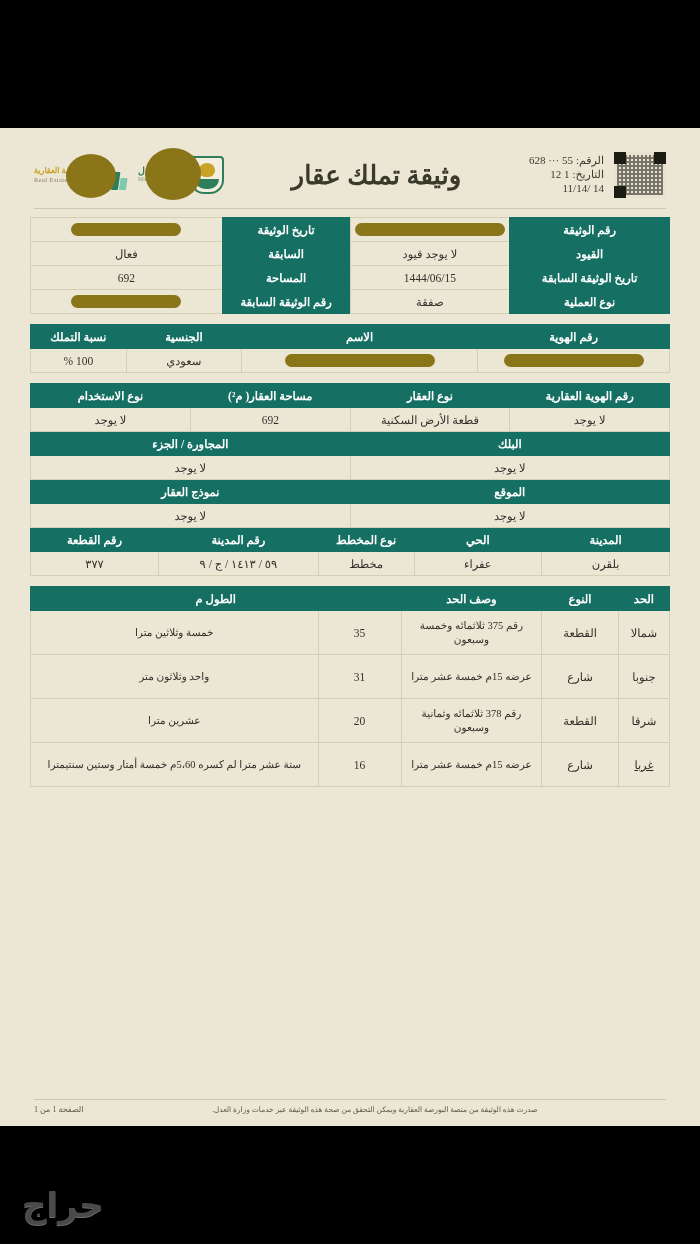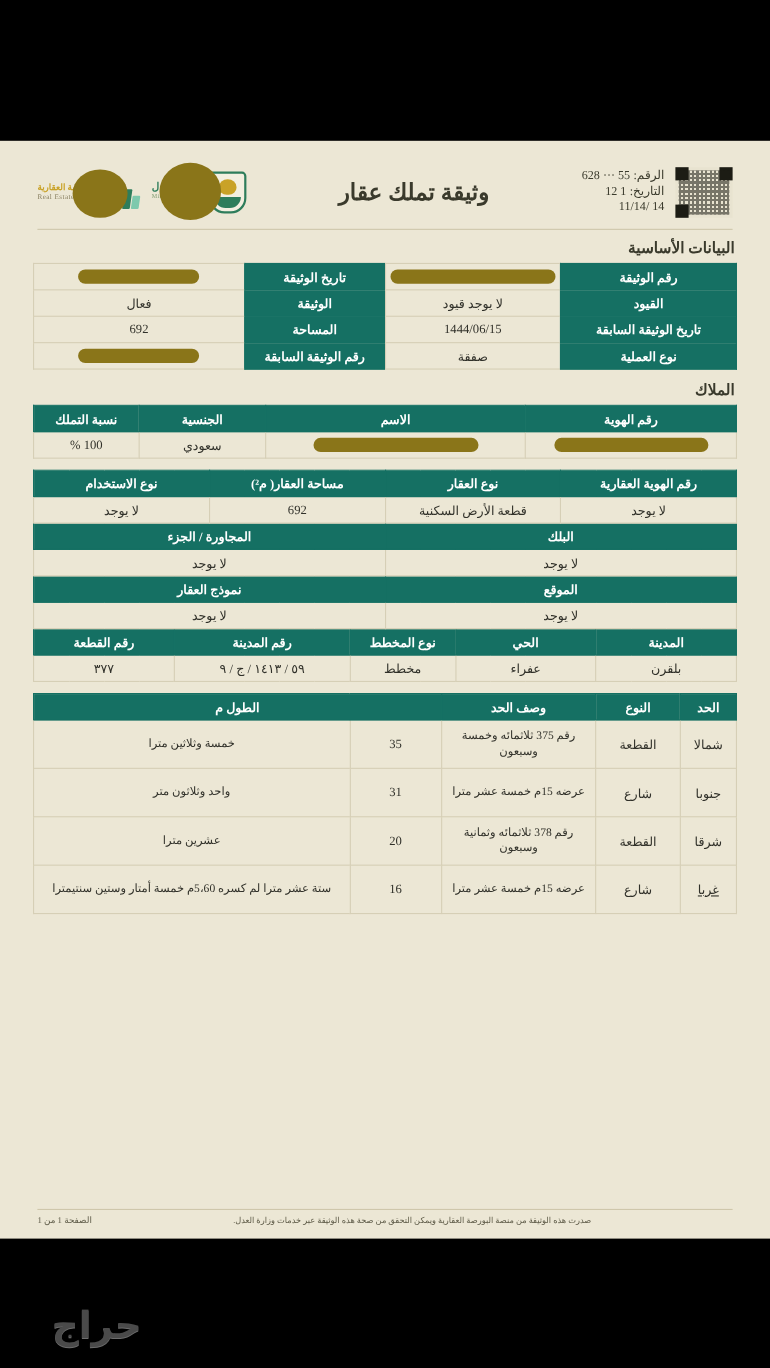"وثيقة تملك عقار" .doc-title { font-size: 21px -> 26px }
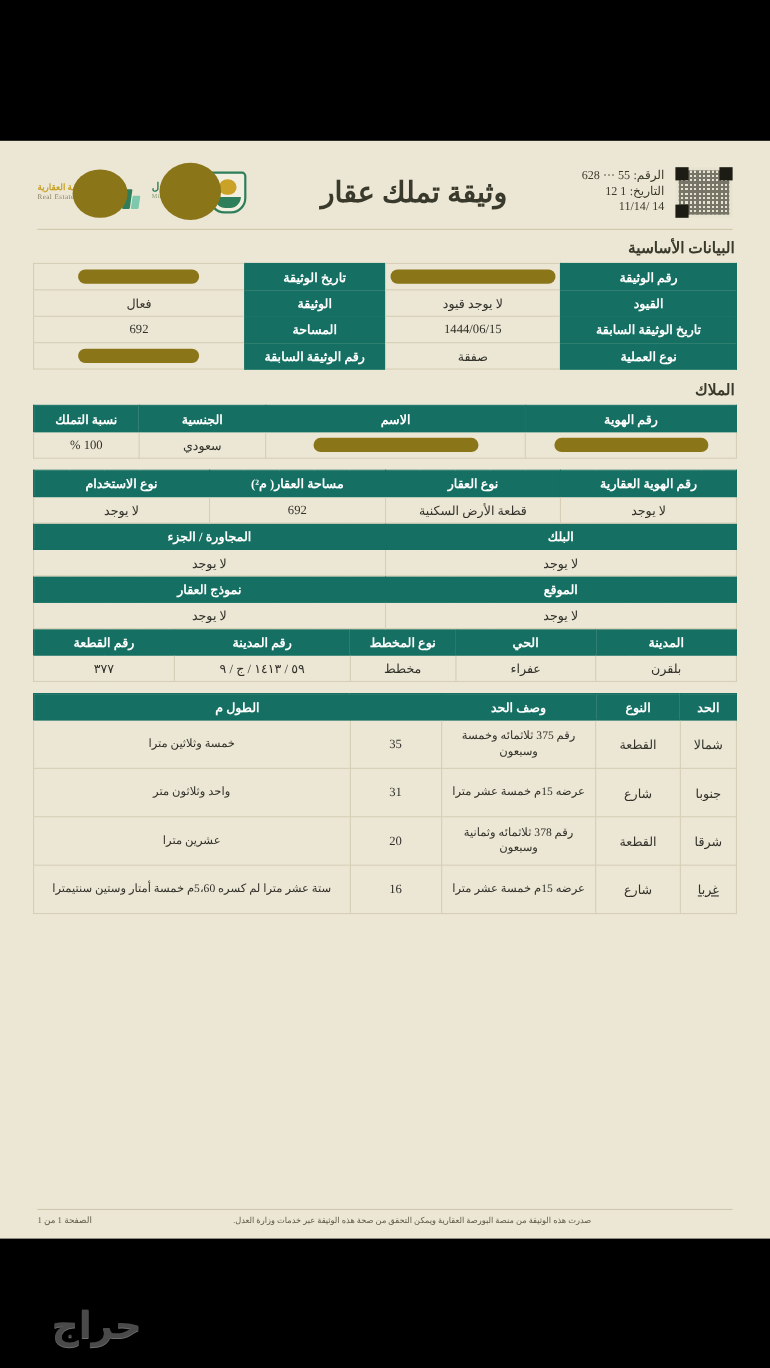"البيانات الأساسية" div.section-title { html: <div>البيانات الأساسية</div> -> none }
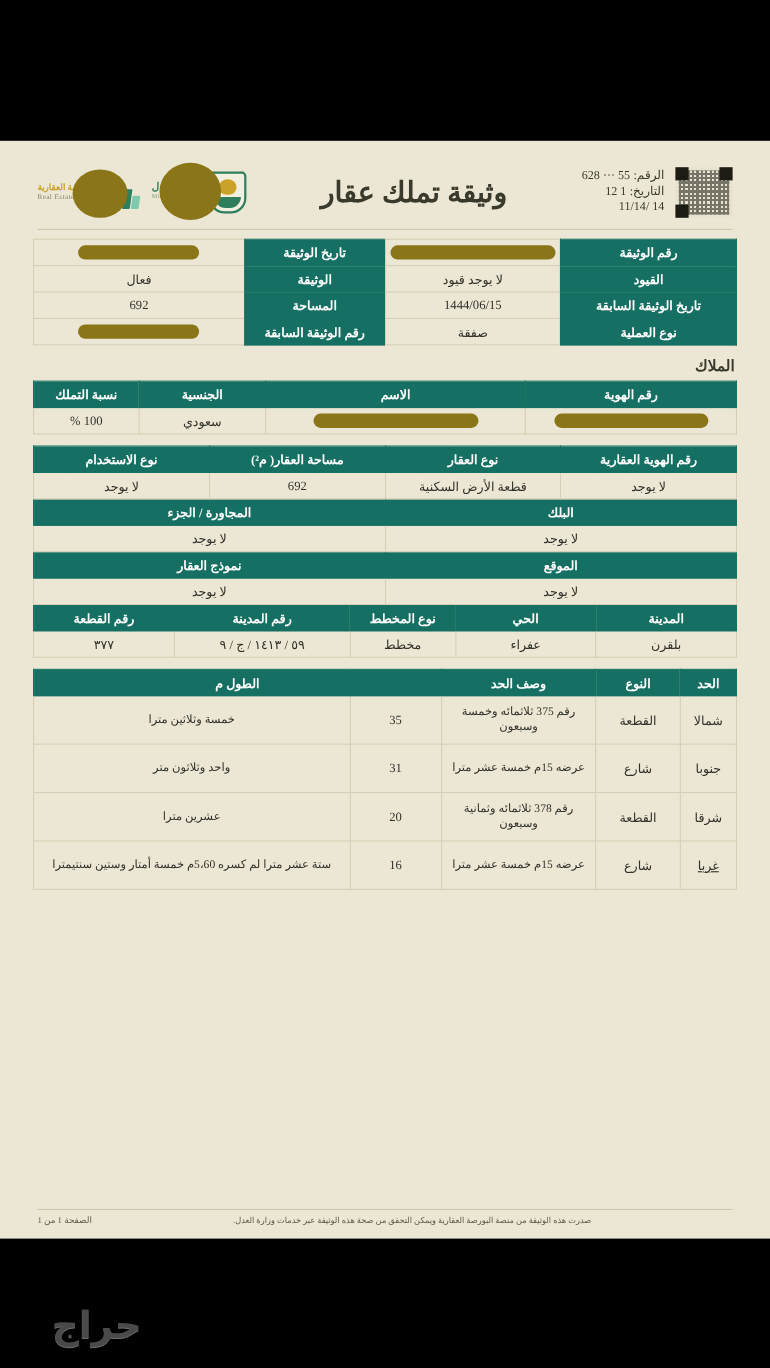"الوثيقة" td.th { text: الوثيقة -> السابقة }
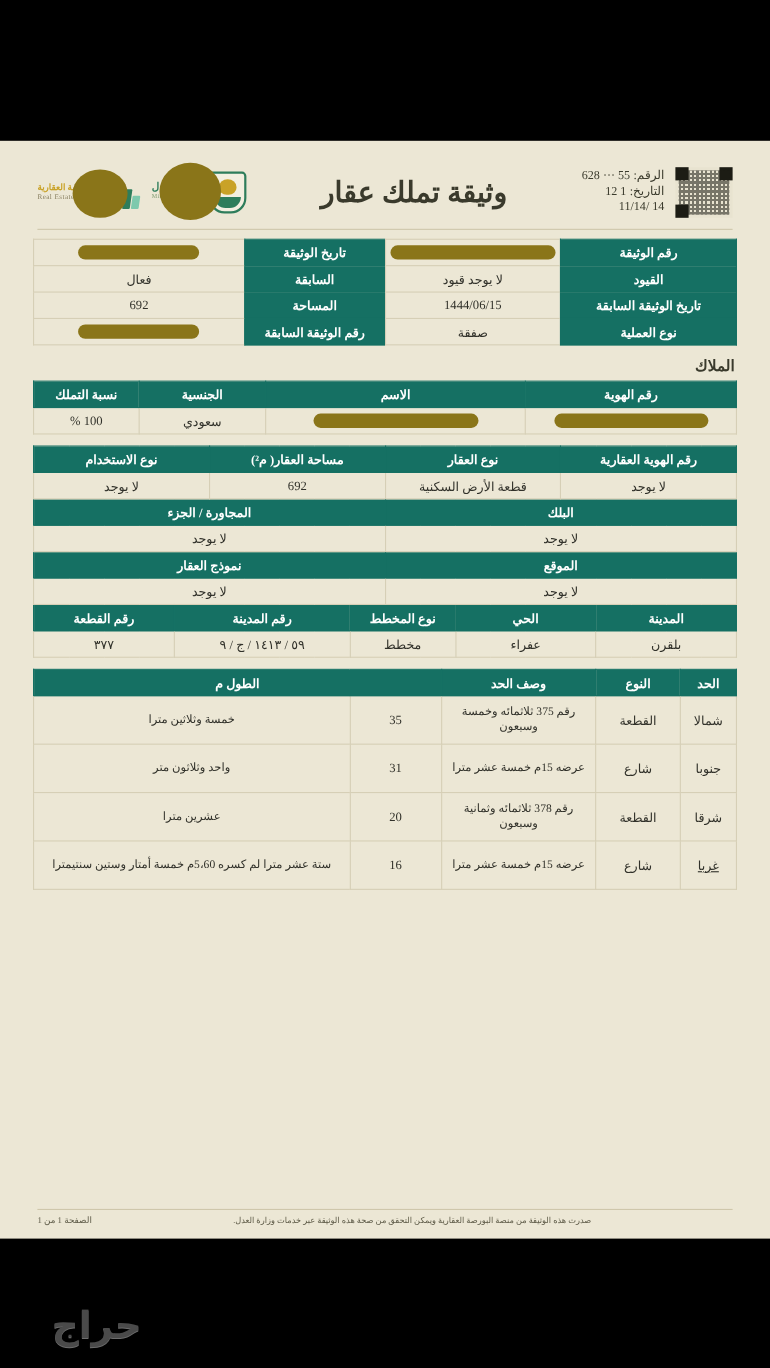"الملاك" div.section-title { html: <div>الملاك</div> -> none }
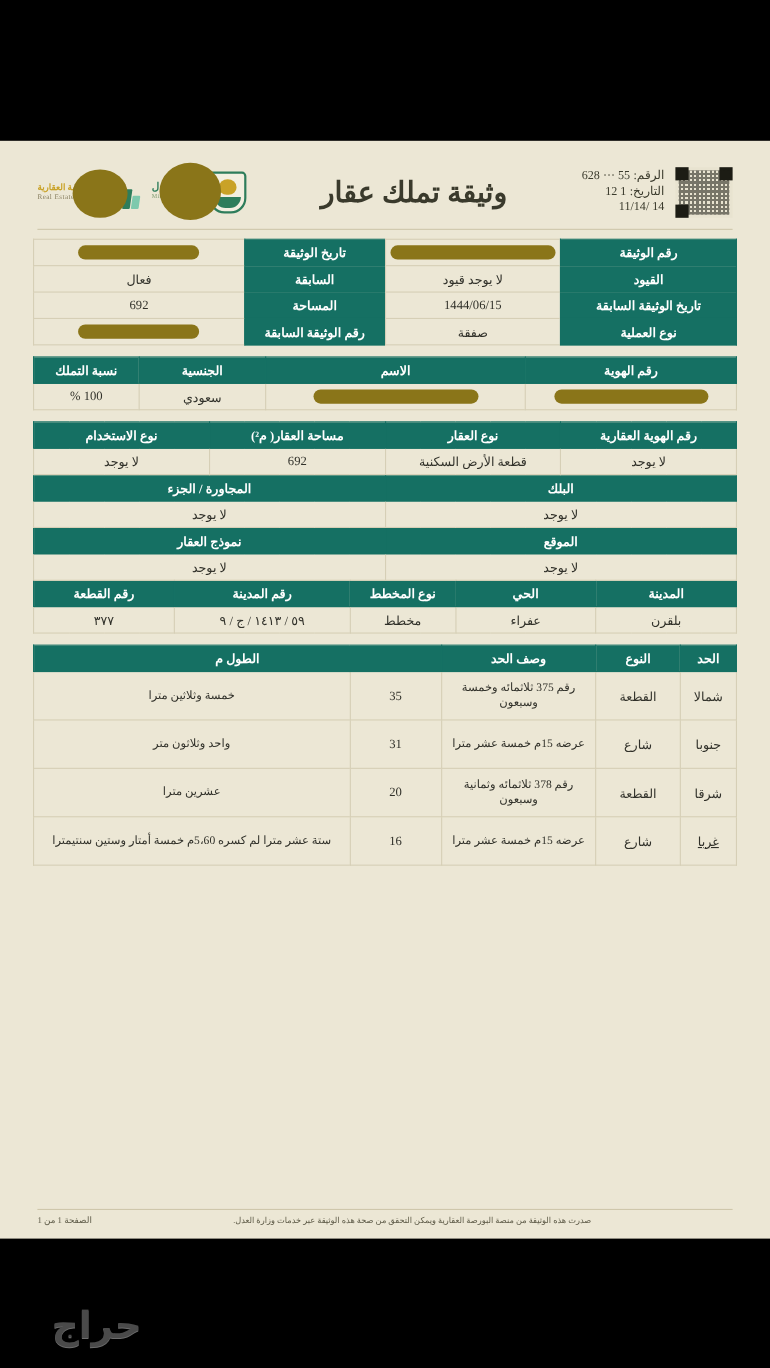"حراج" .watermark { margin-left: 25px -> none }
